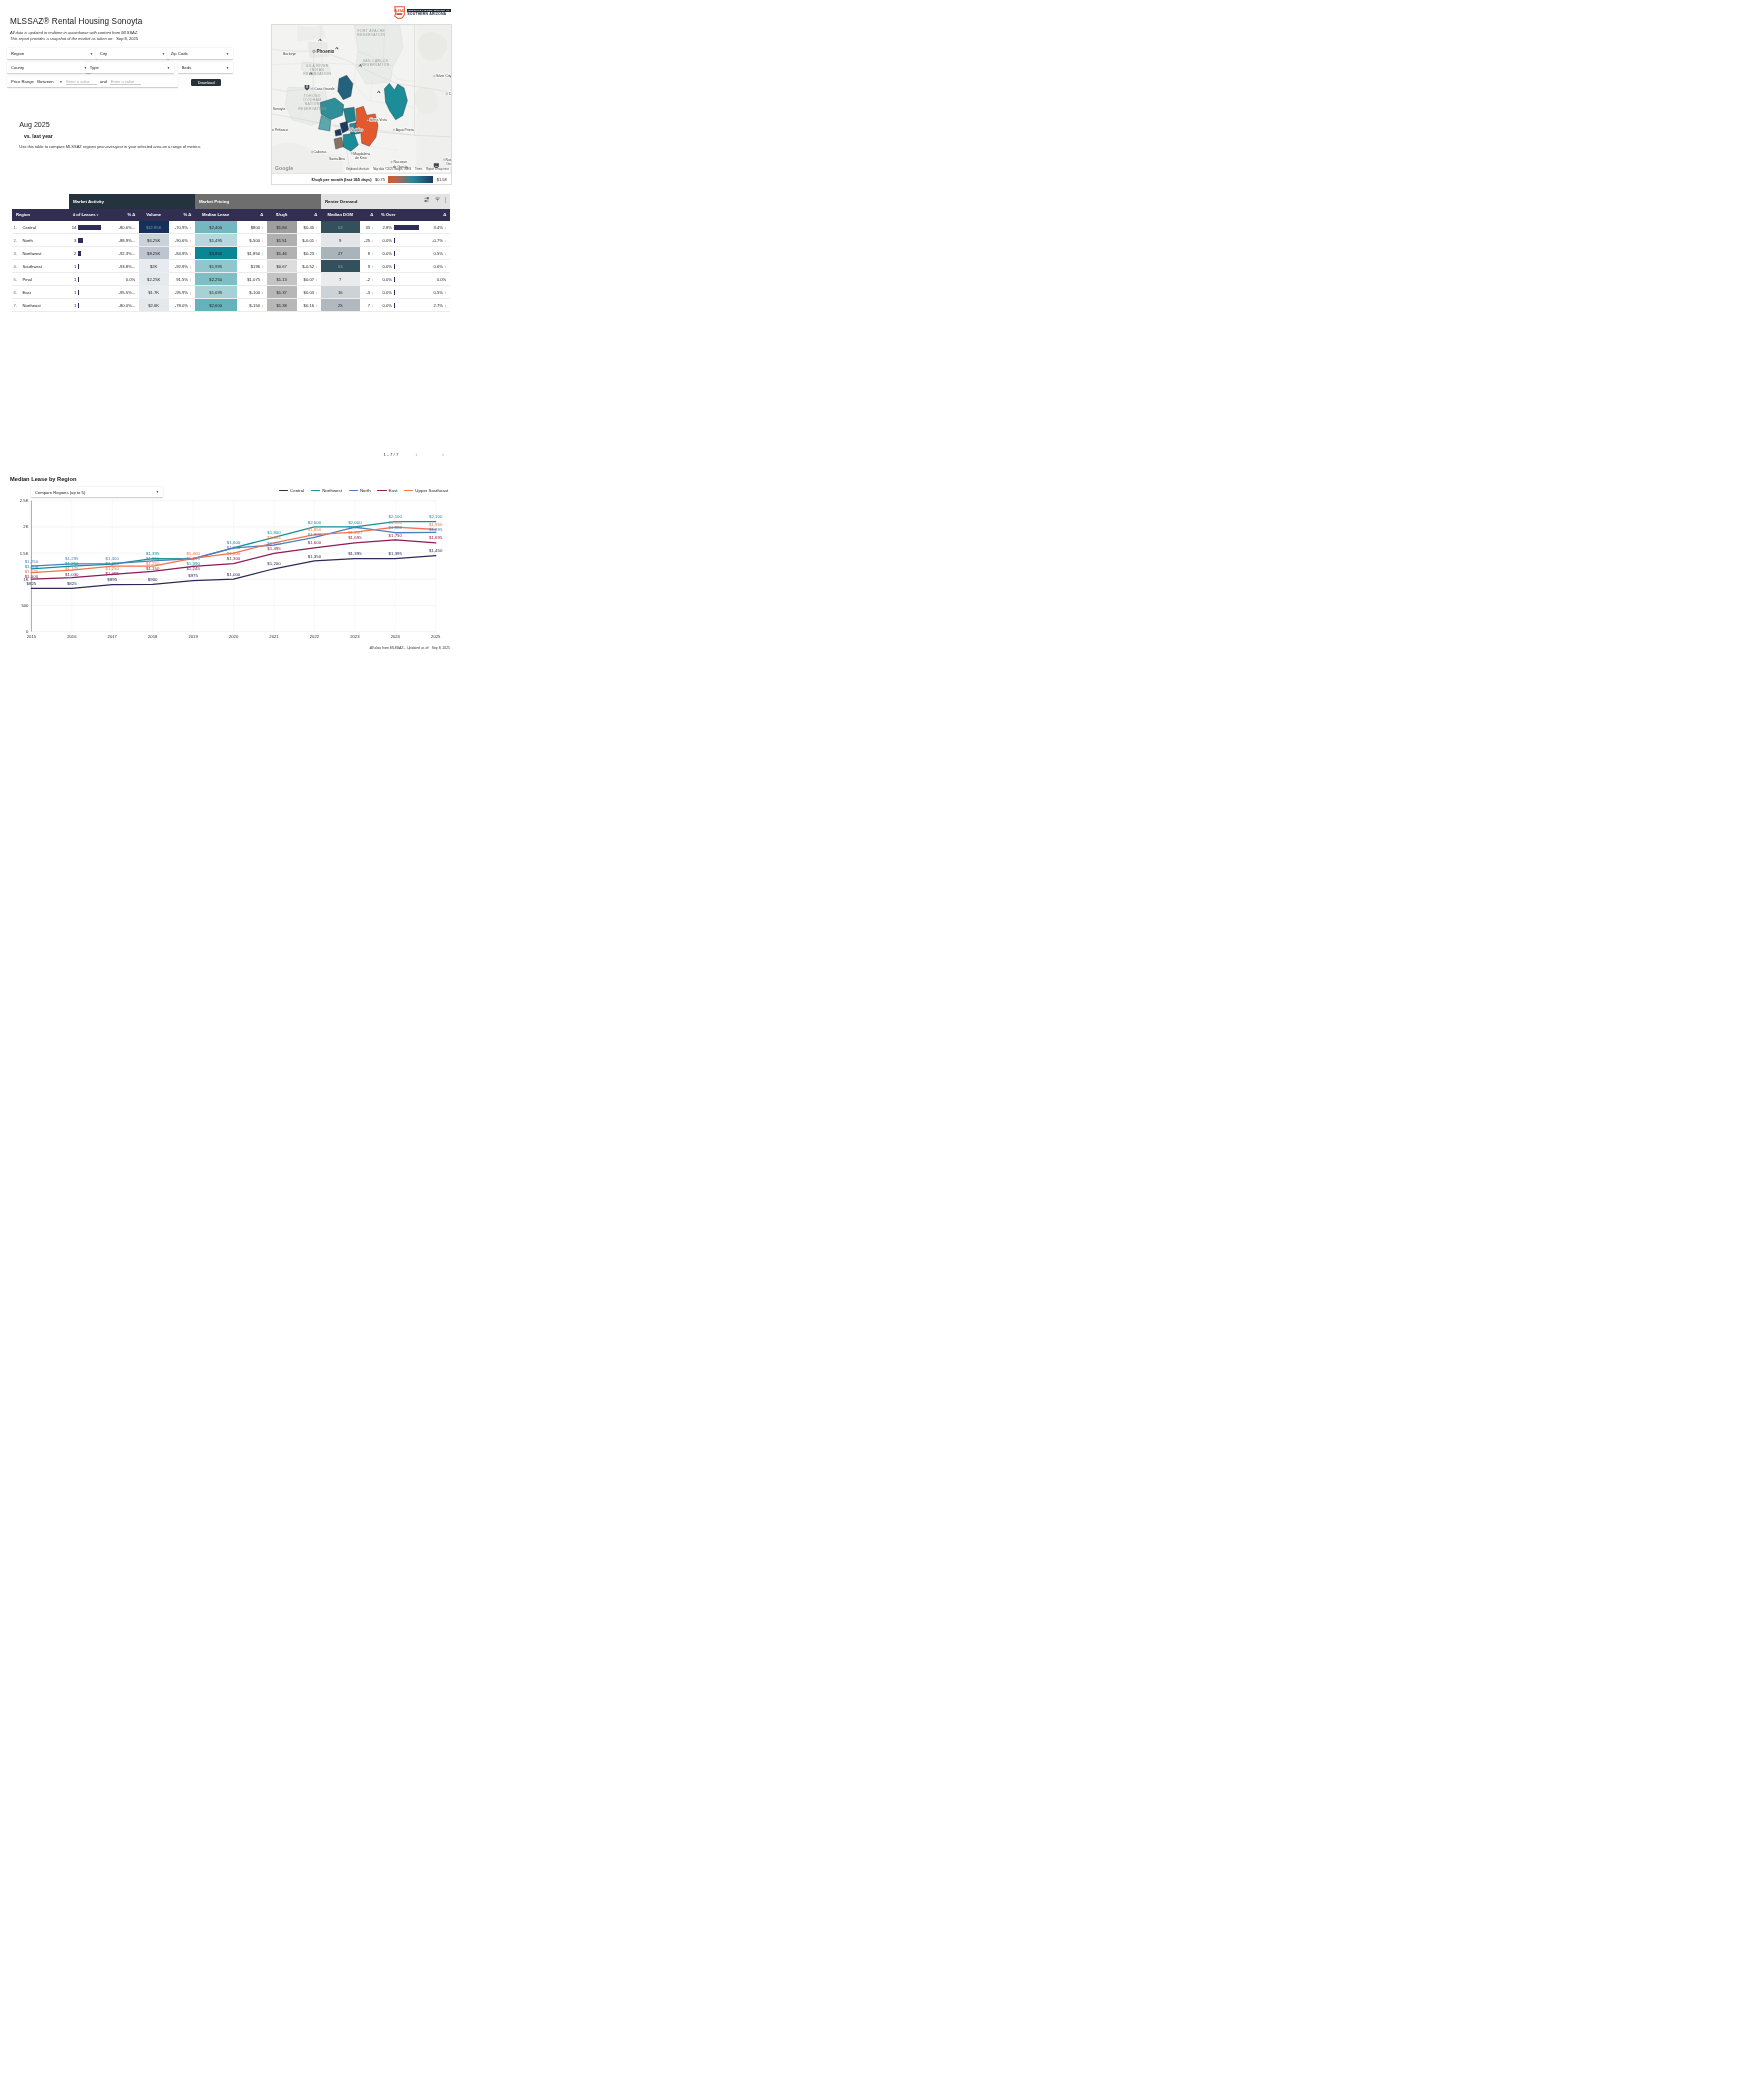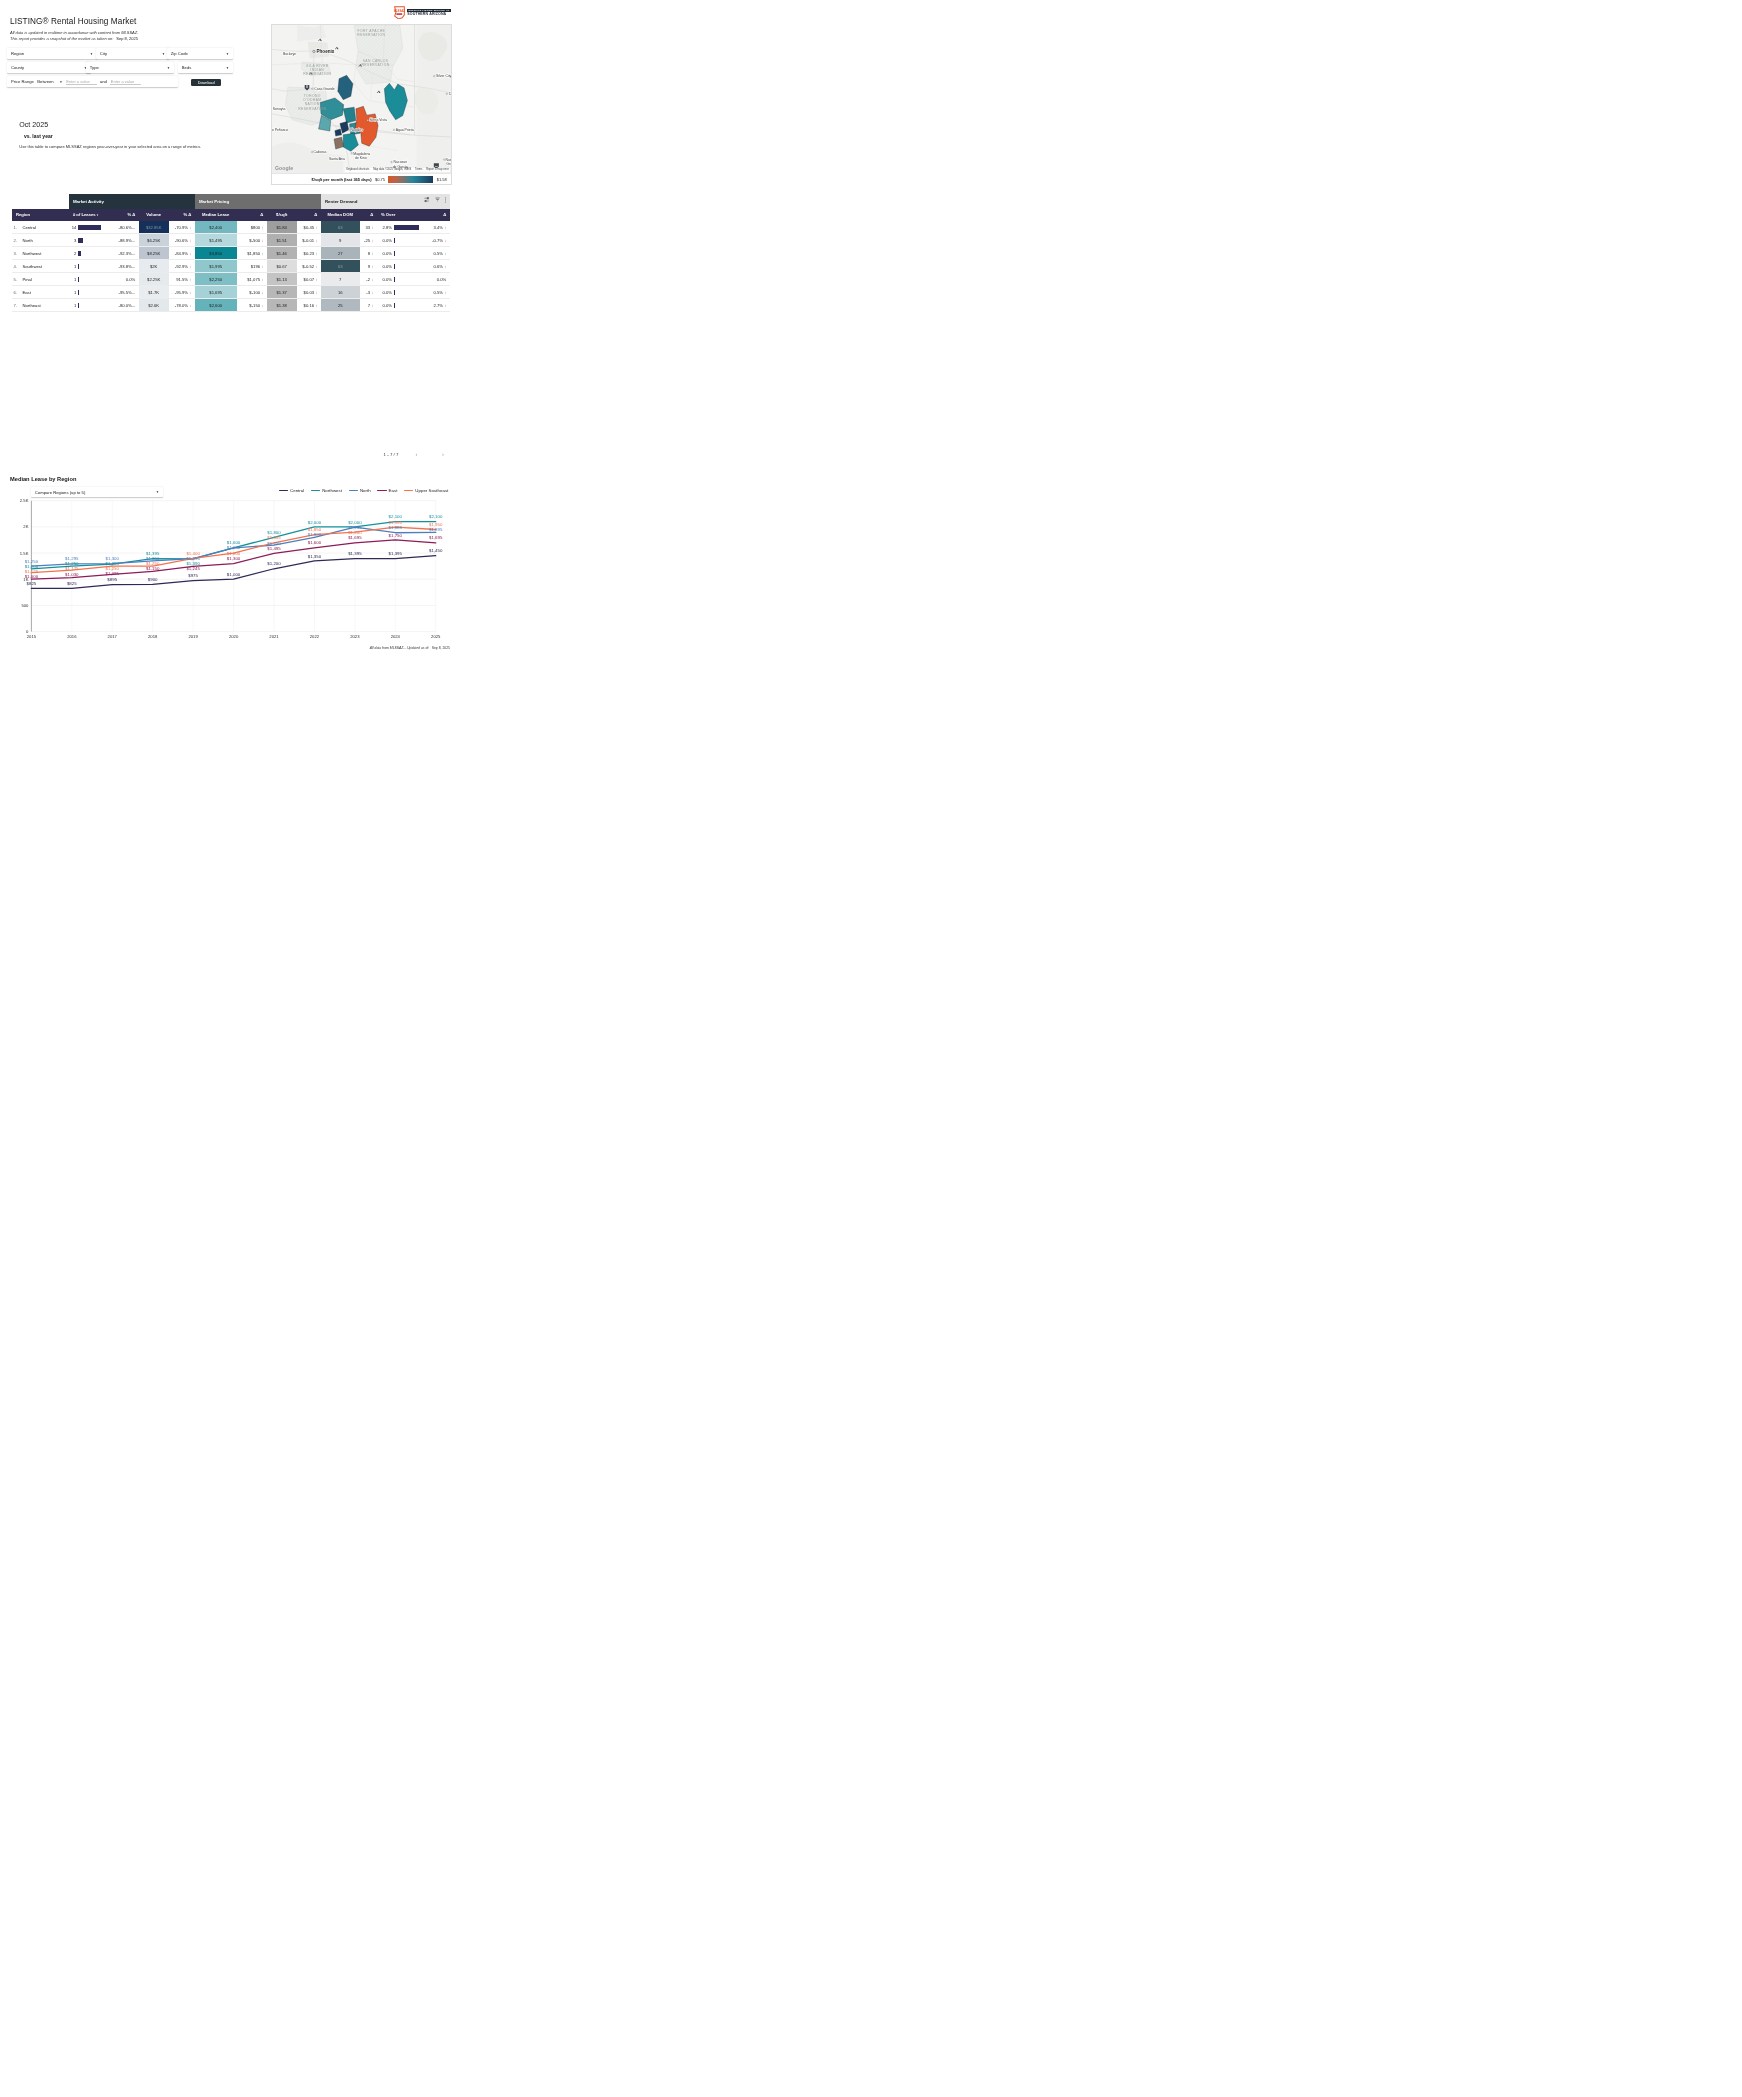"LISTING® Rental Housing Market" div.abs { text: LISTING® Rental Housing Market -> MLSSAZ® Rental Housing Sonoyta }
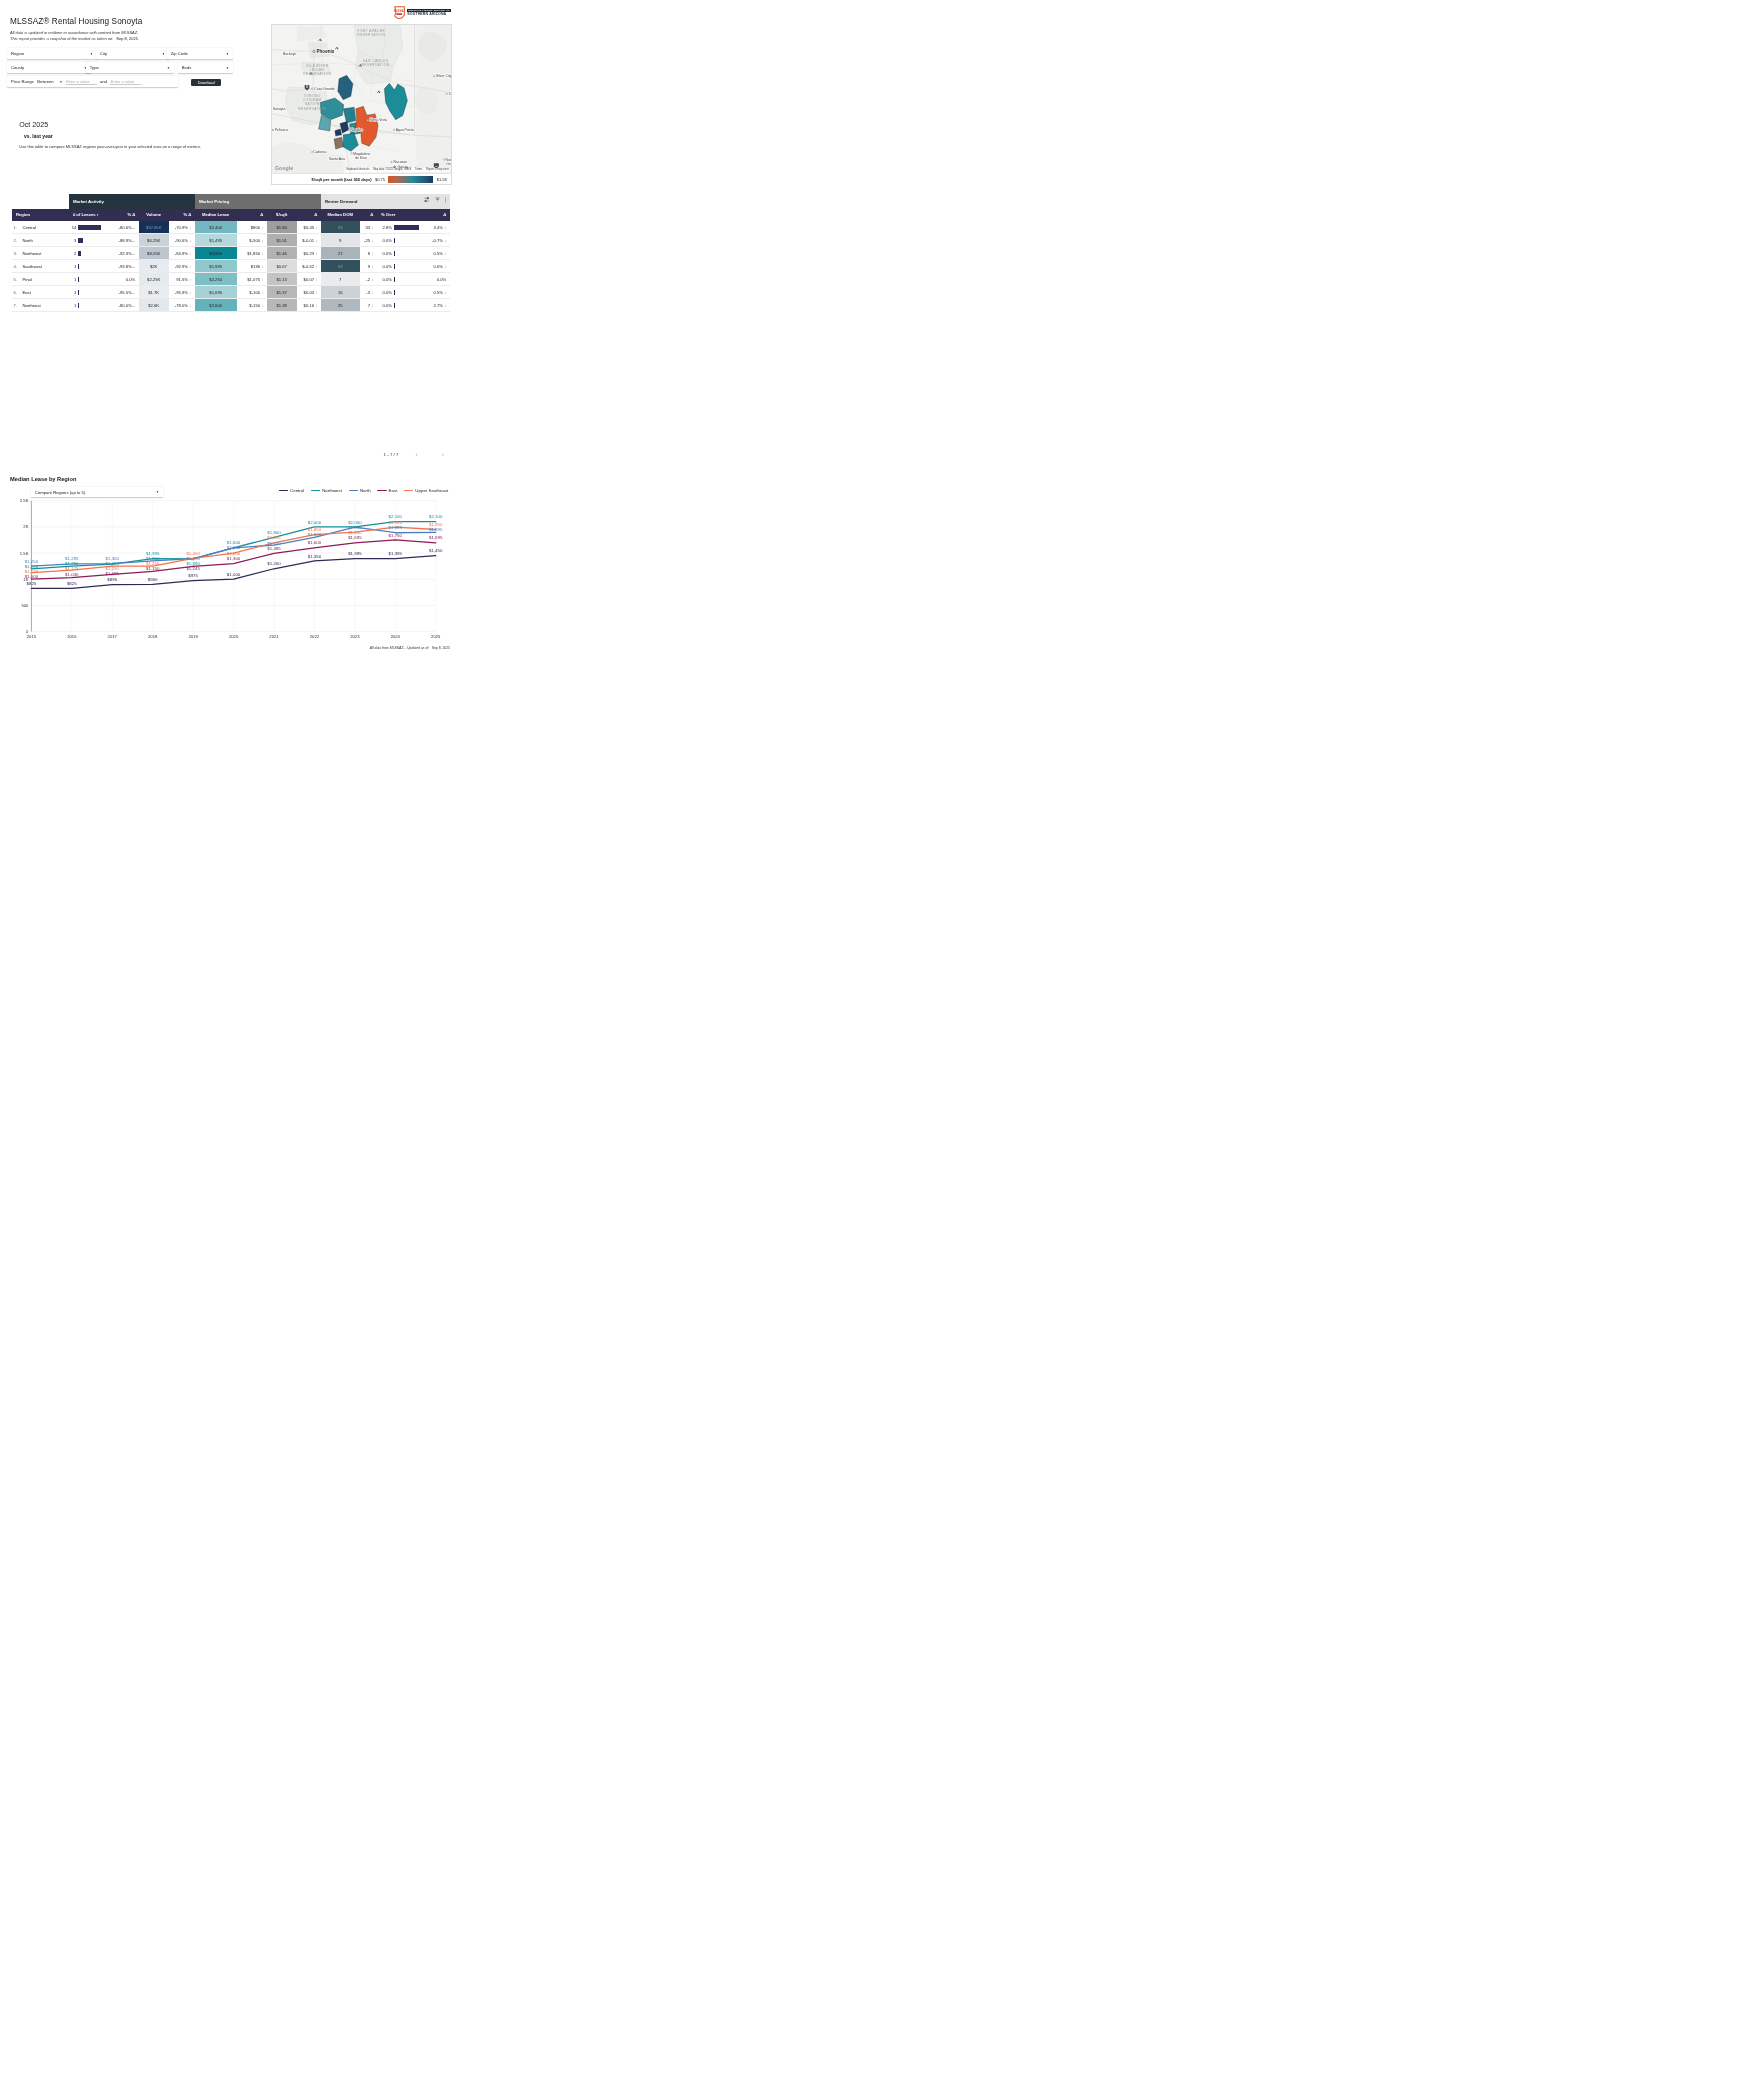"Oct 2025" div.abs { text: Oct -> Aug }
